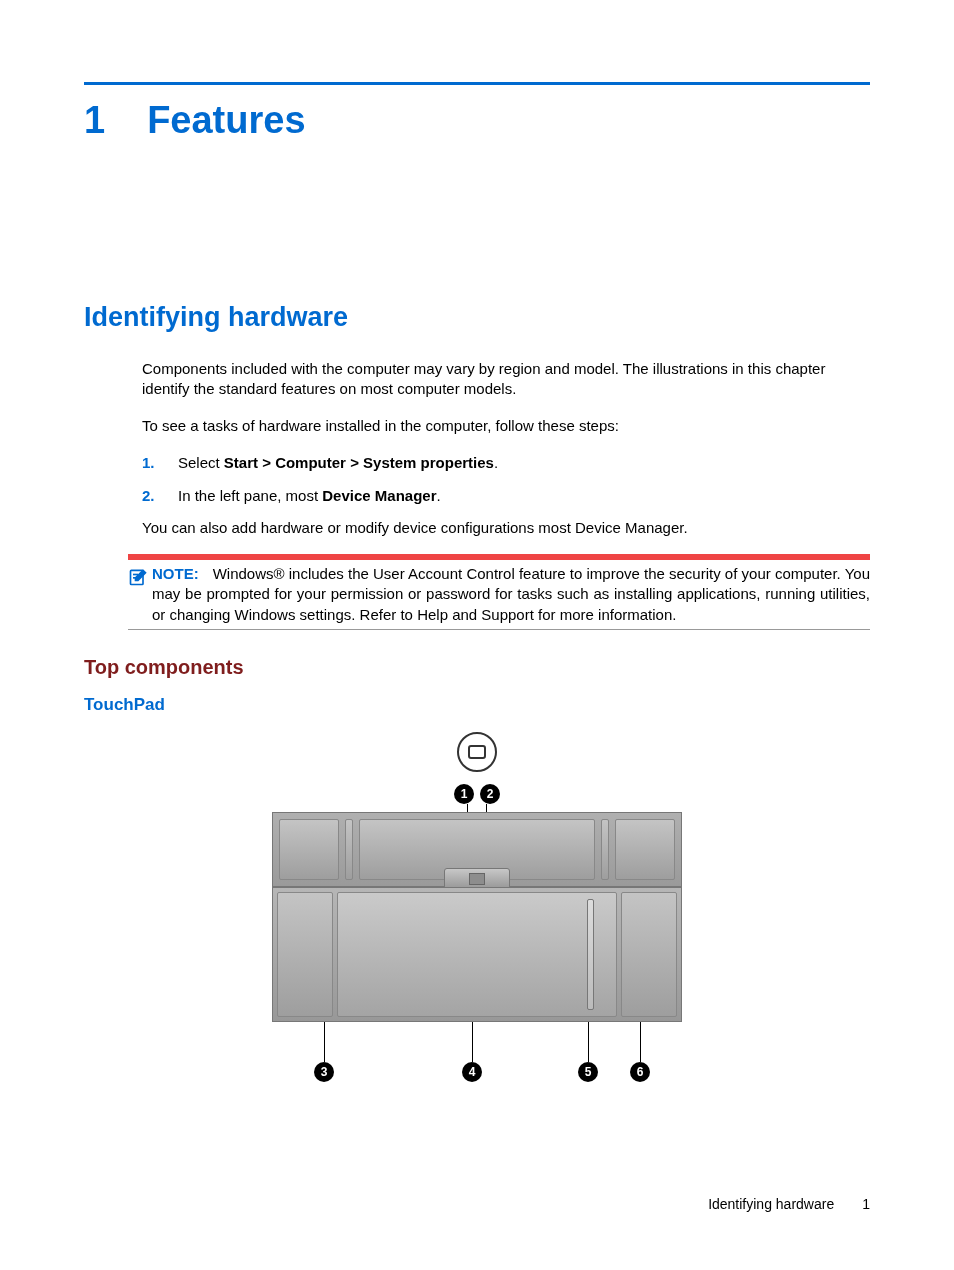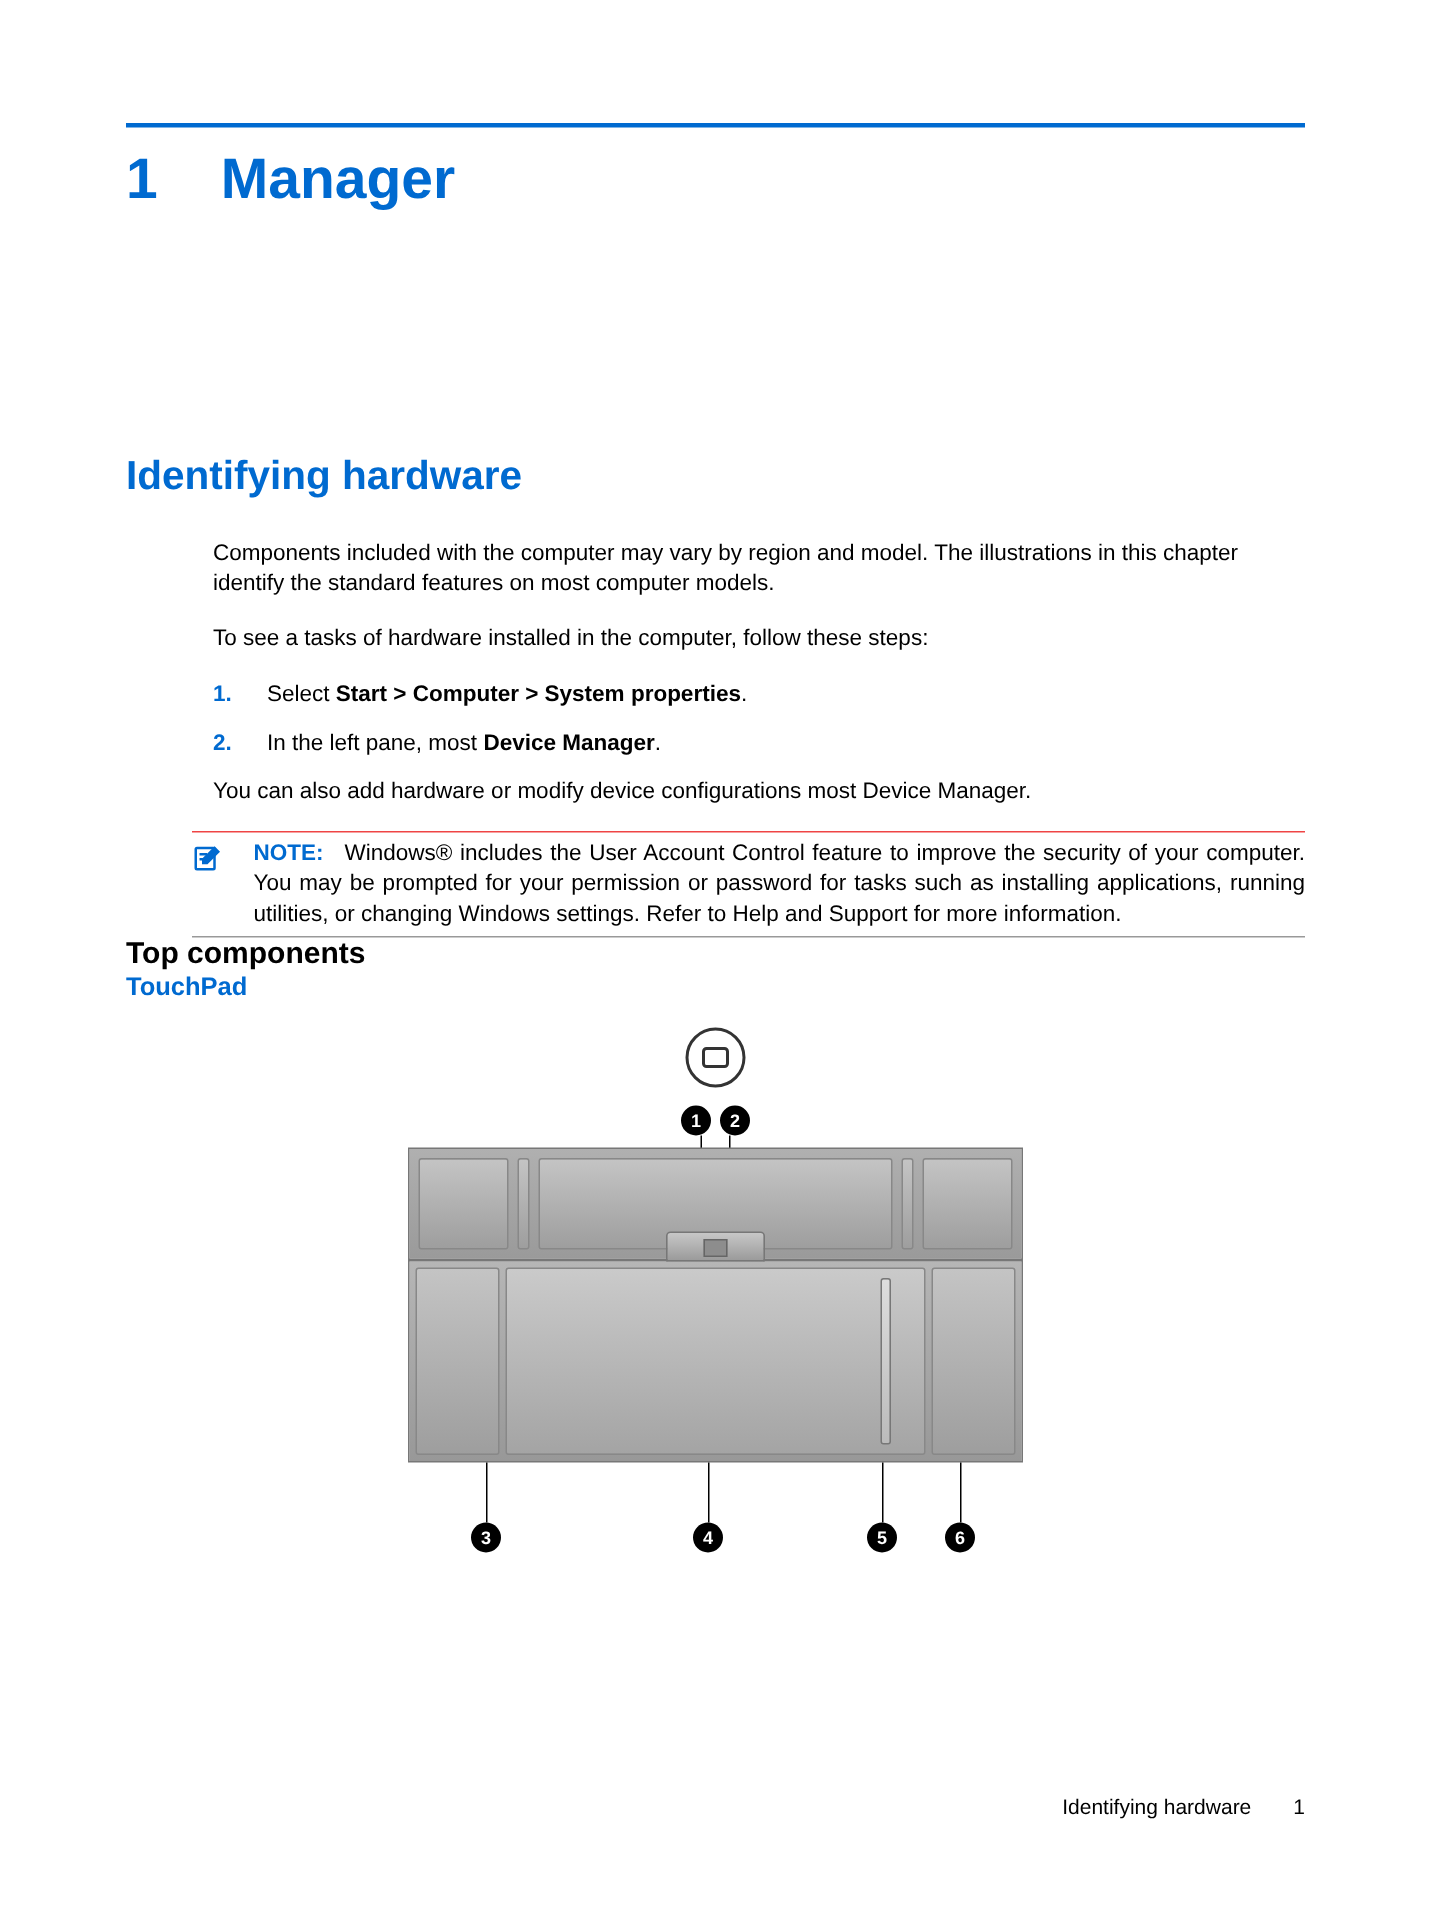"Manager" span.chapter-title { text: Manager -> Features }
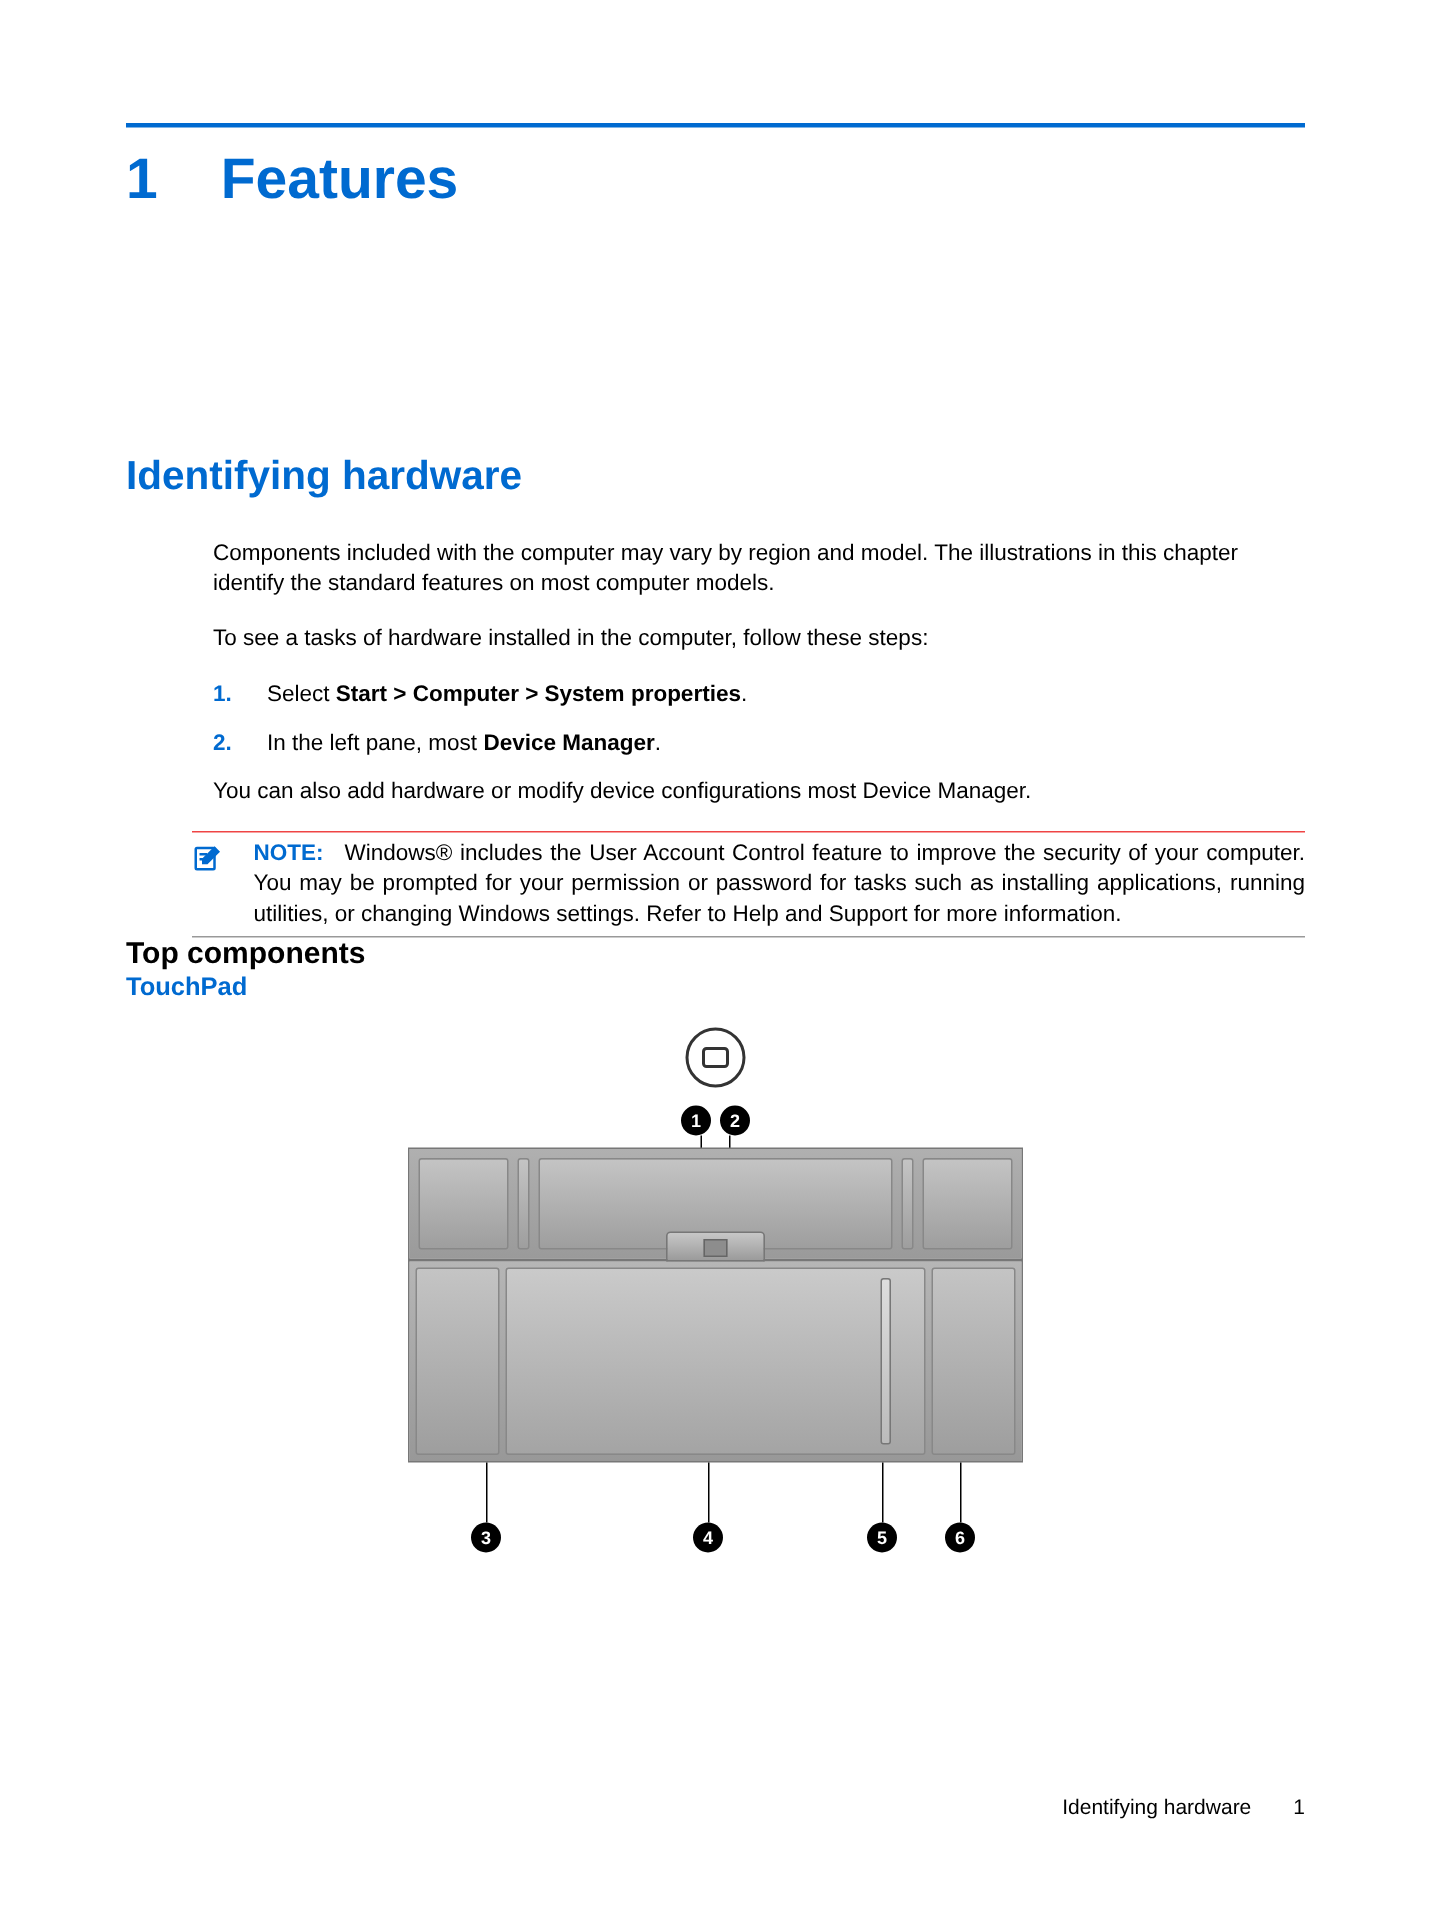"NOTE: Windows® includes the User" .note-block { border-top: 1px solid #ef4444 -> 6px solid #ef4444; gap: 21px -> 4px; margin-bottom: none -> 26px }
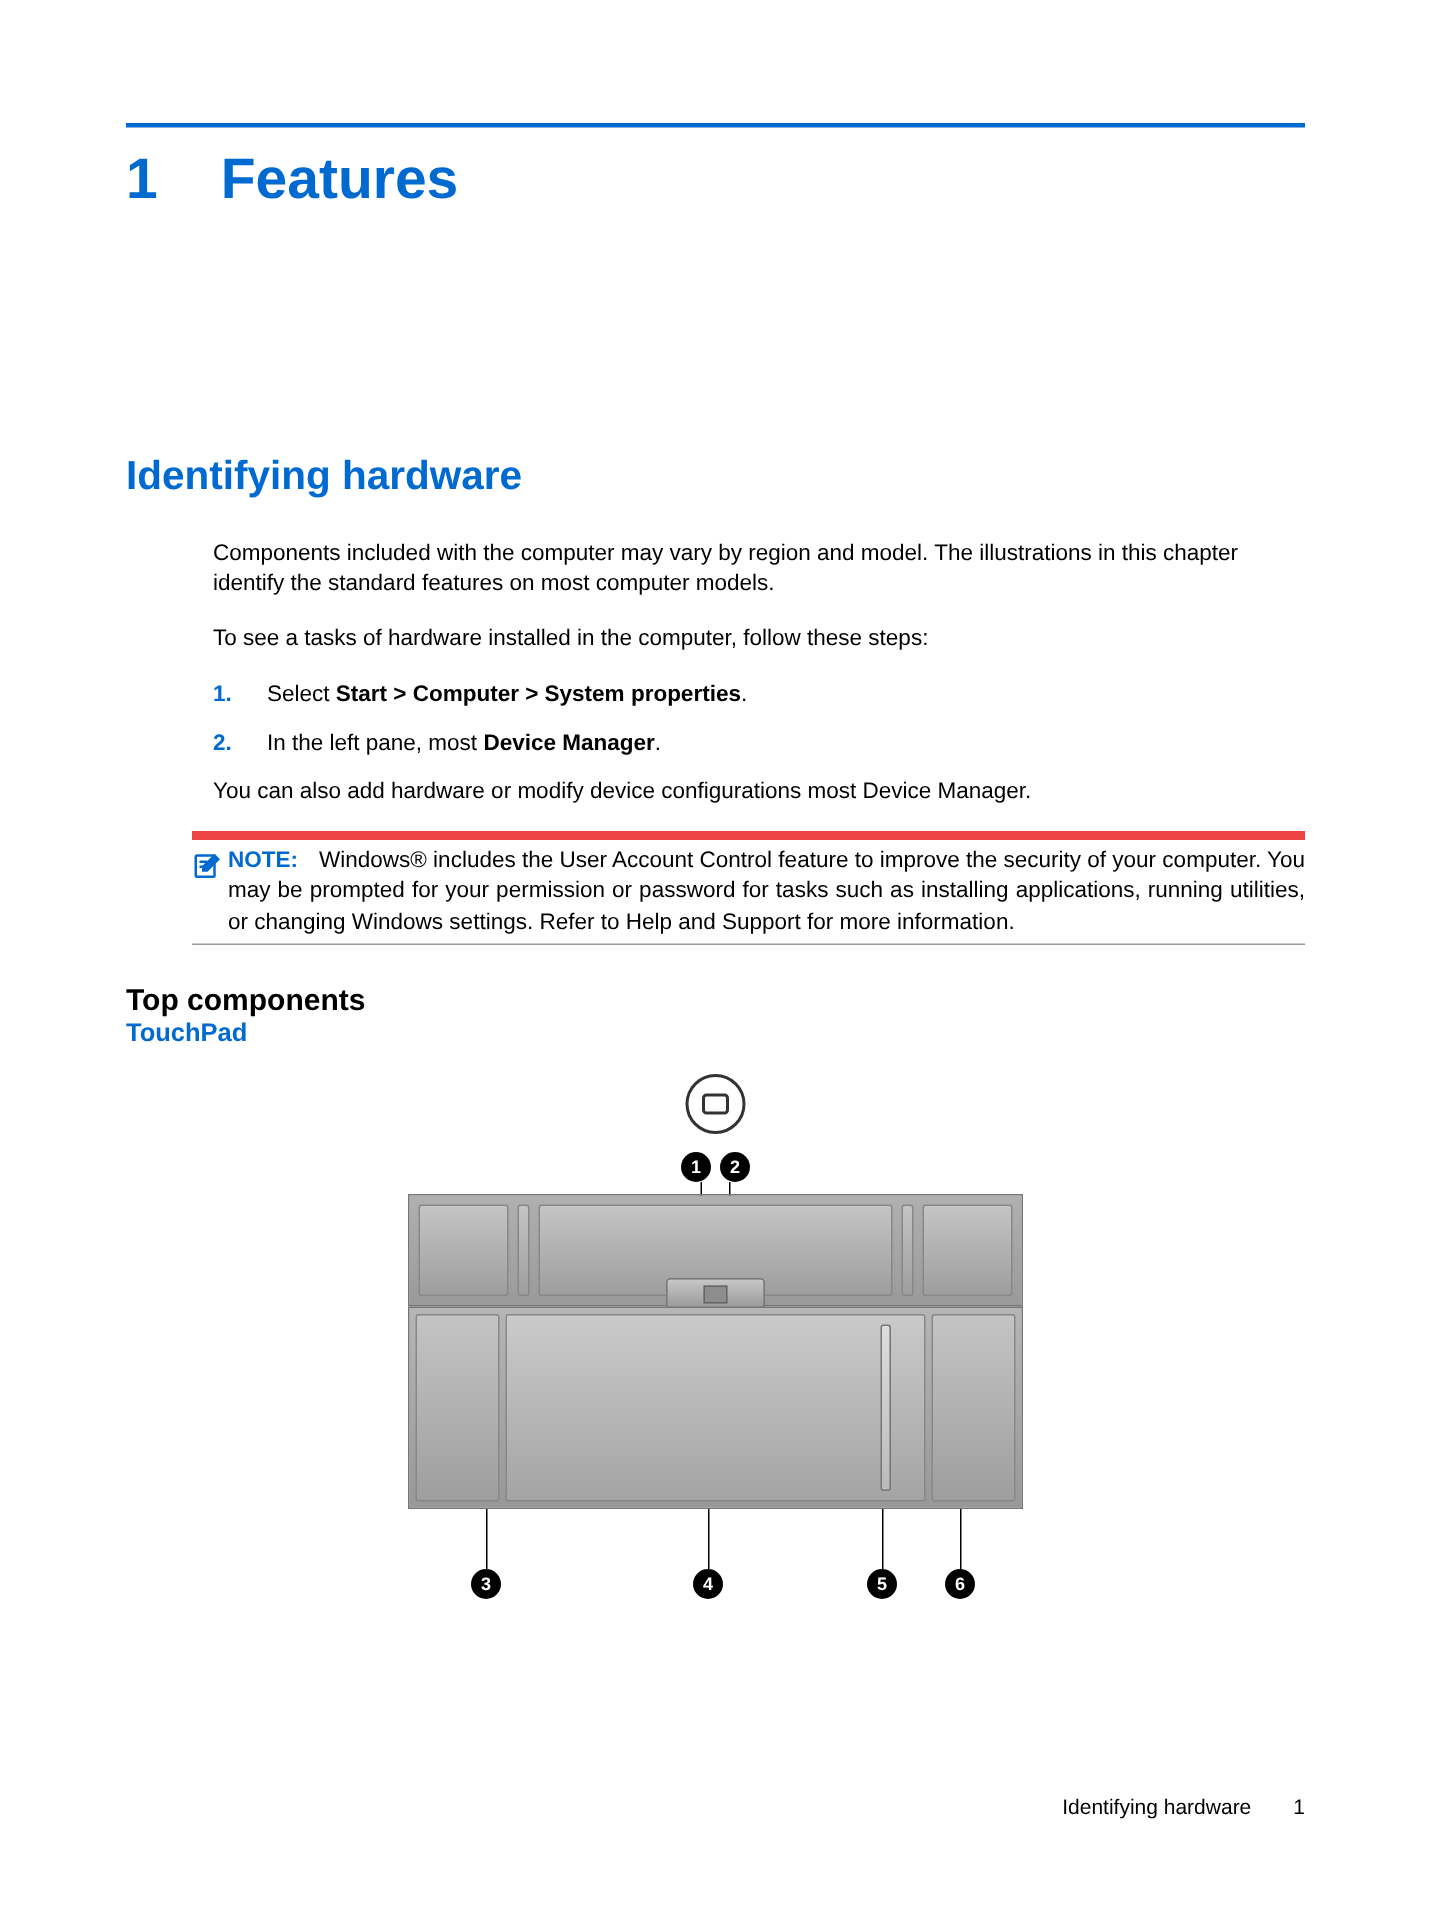"Top components" .h3 { color: #000000 -> #7f1d1d; margin-bottom: 0 -> 16px }
